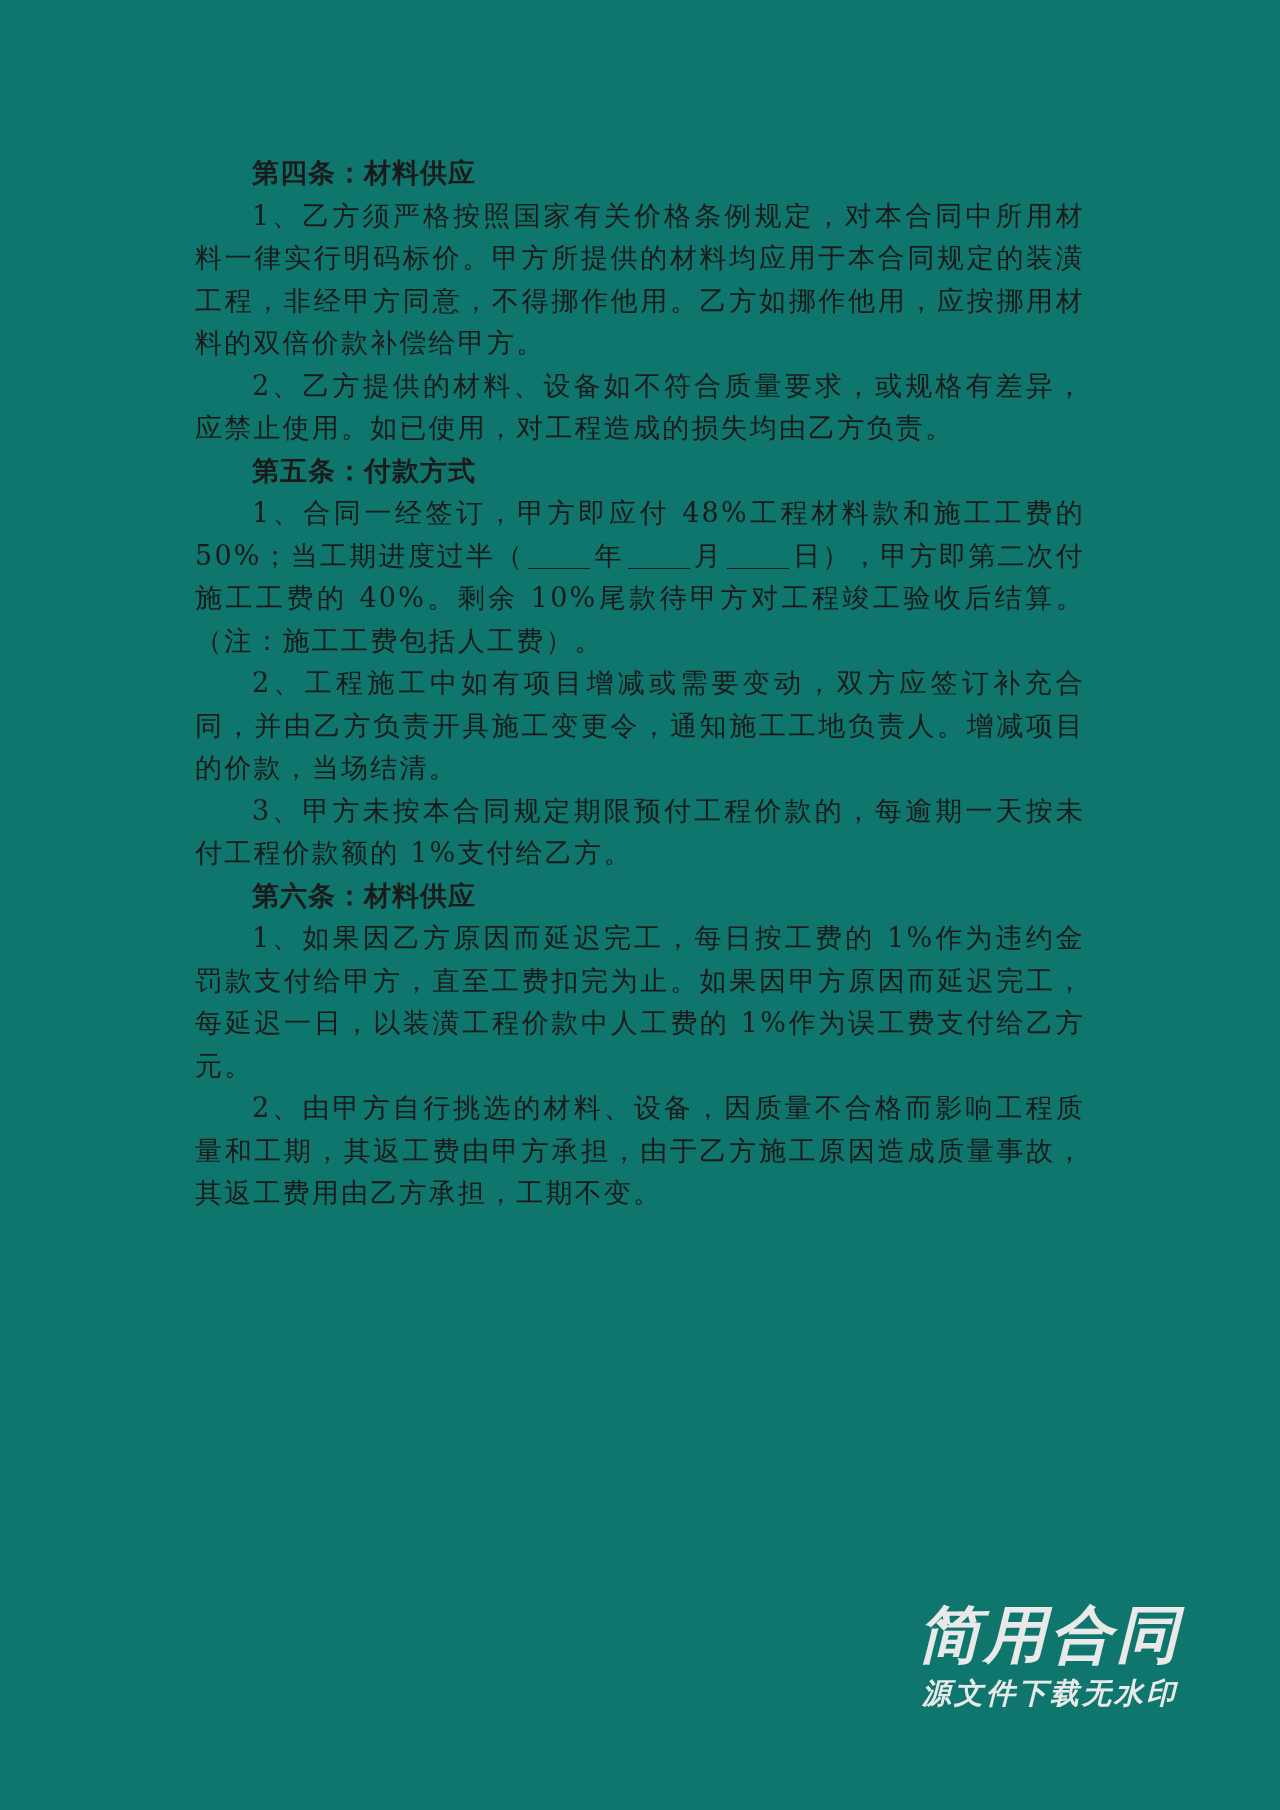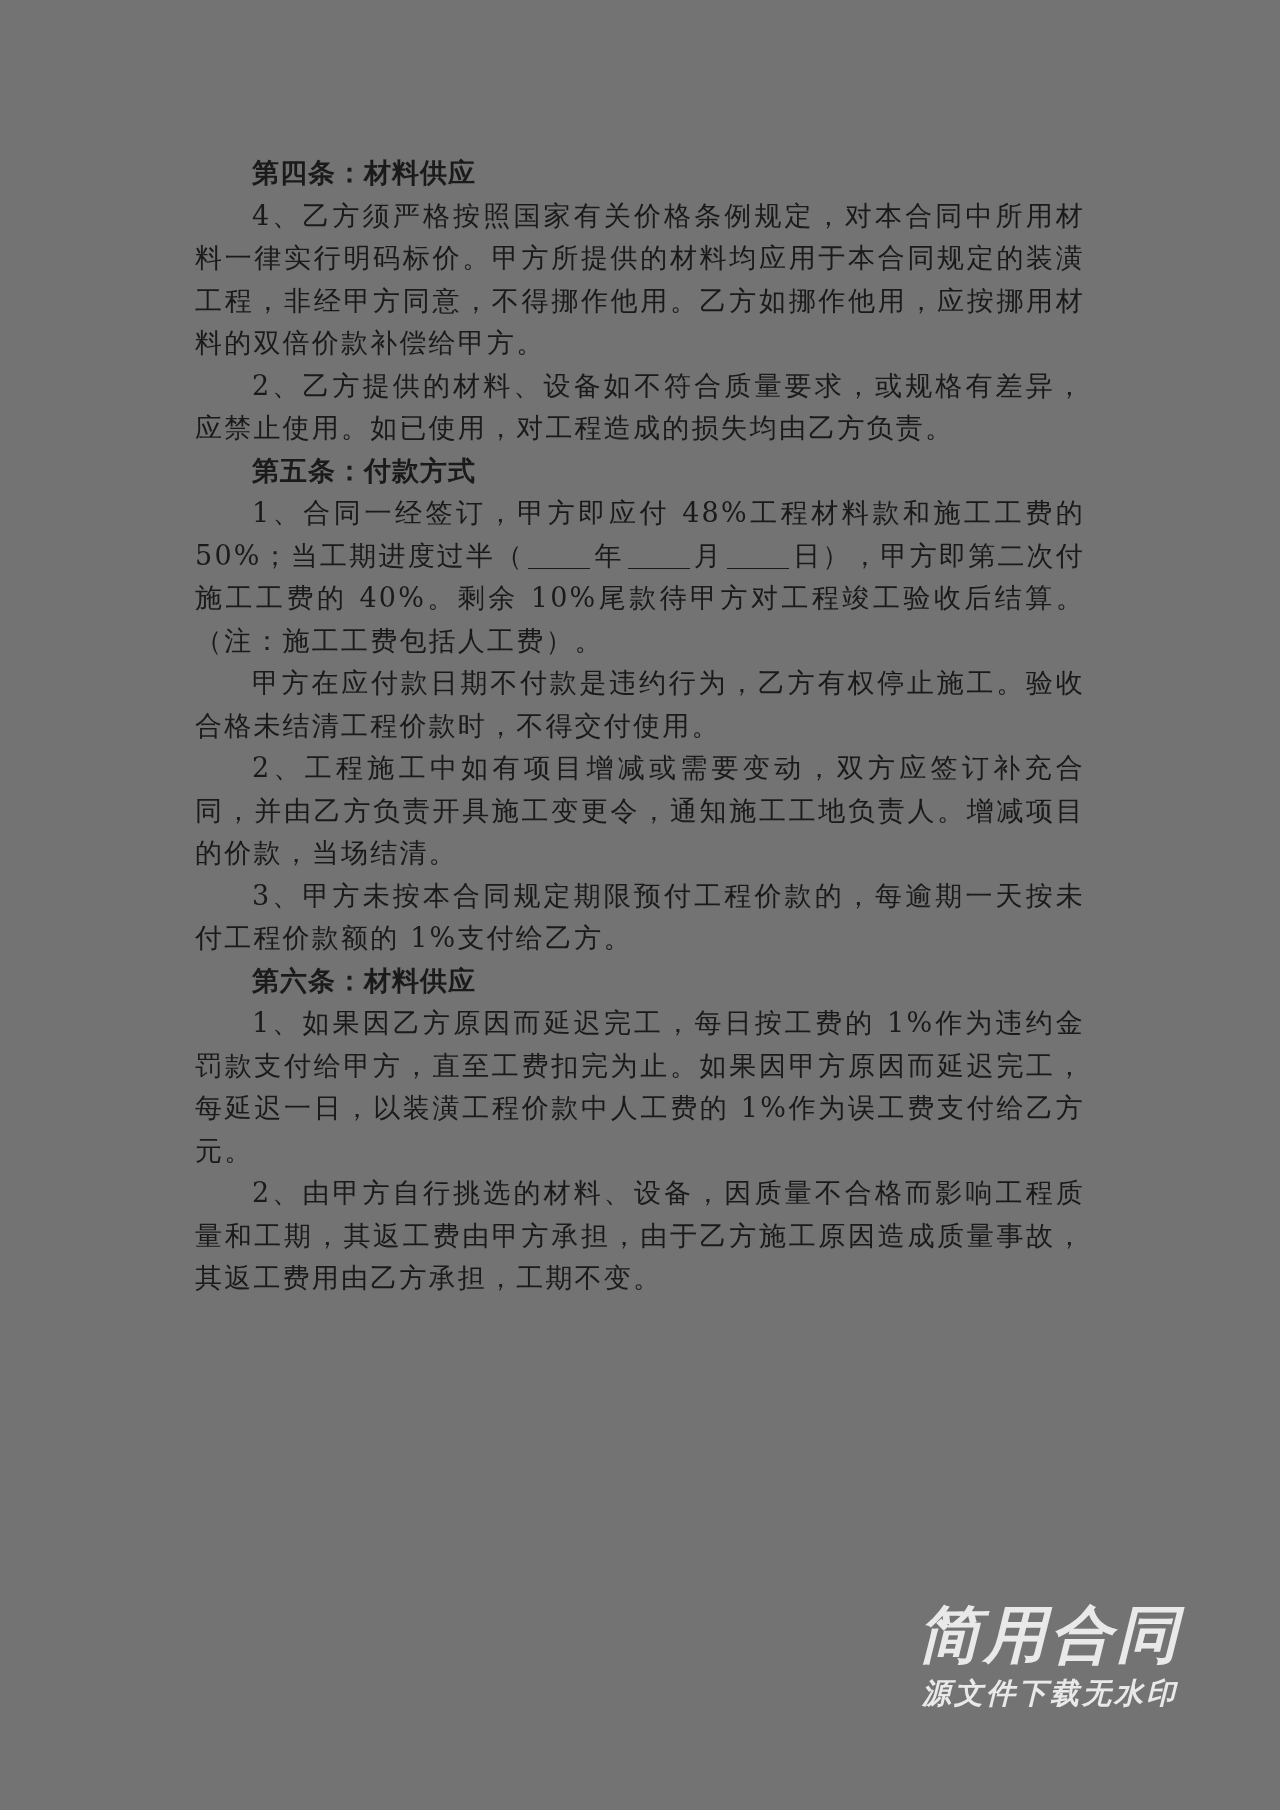"第四条：材料供应" .page { background: #737373 -> #0f766e }
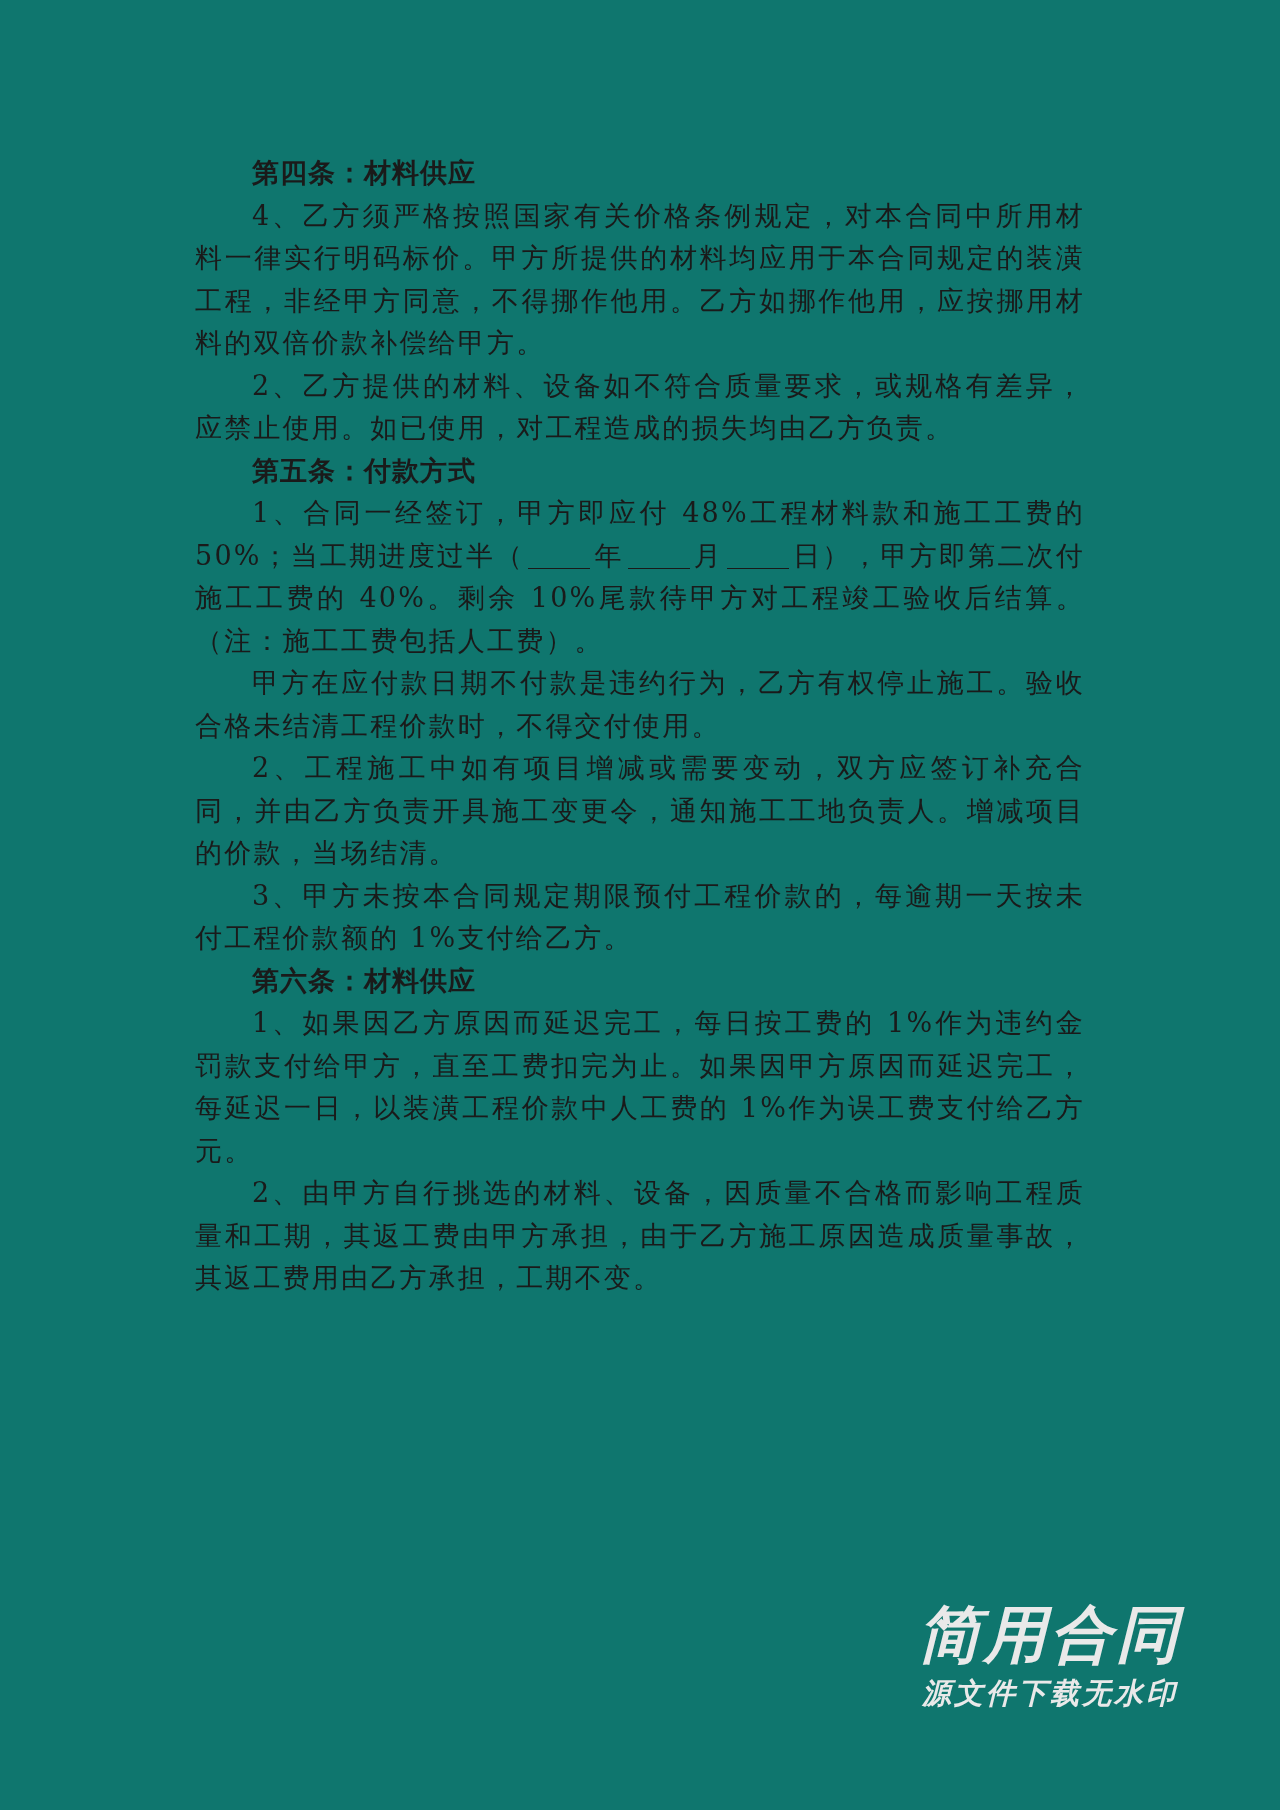"4、乙方须严格按照国家有关价格条例规定，对本合同中所用材料一律实行明码标价。甲方" p.para { text: 4 -> 1 }
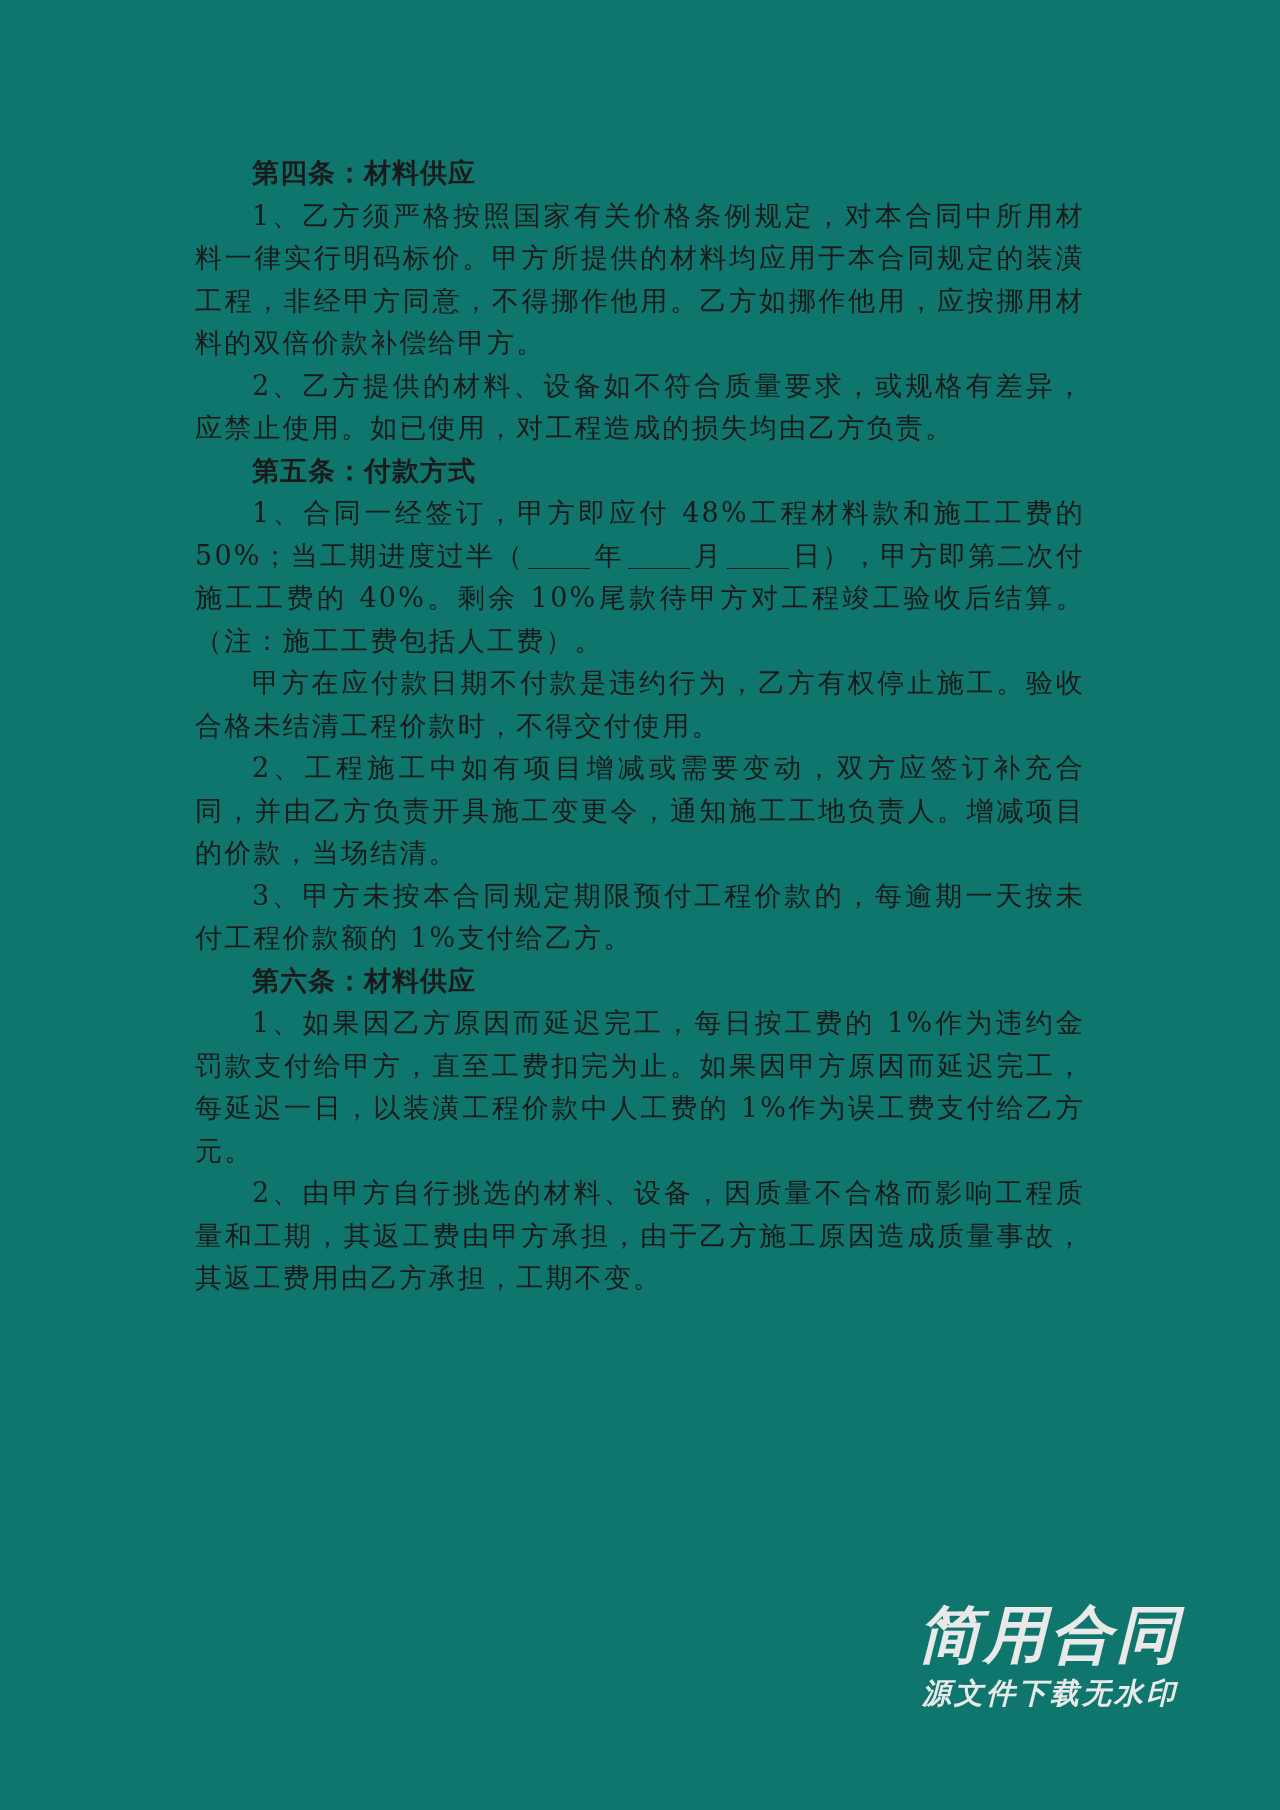"甲方在应付款日期不付款是违约行为，乙方有权停止施工。验收合格未结清工程价款时，不" p.para { html: <p>甲方在应付款日期不付款是违约行为，乙方有权停止施工。验收合格未结清工程价款时，不得交付使用。</p> -> none }
